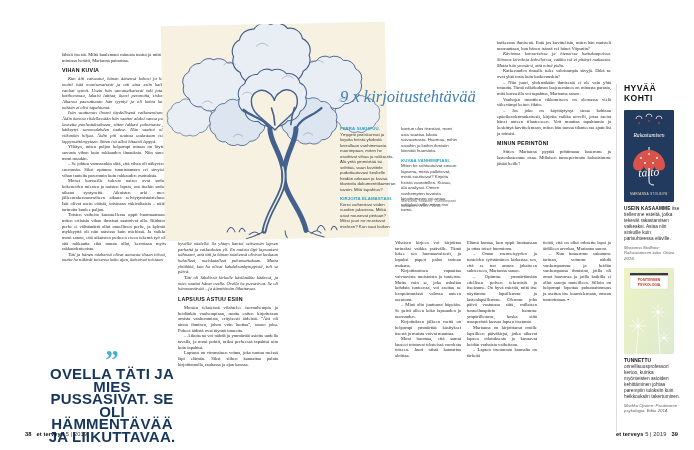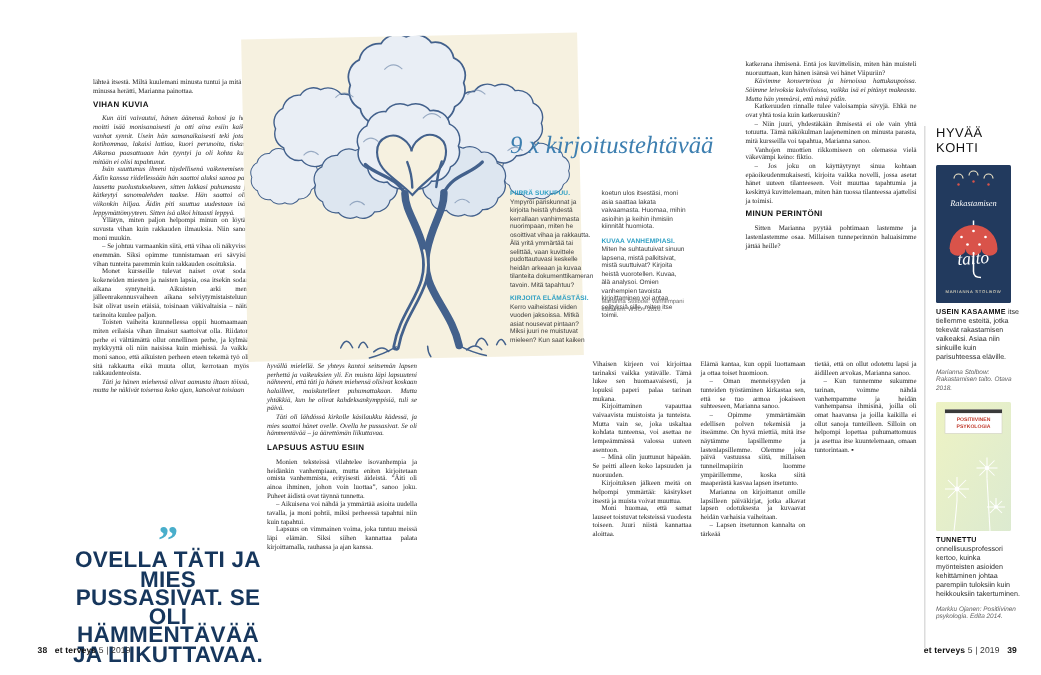"HYVÄÄ KOHTI" .sb-head { font-weight: normal -> bold }
